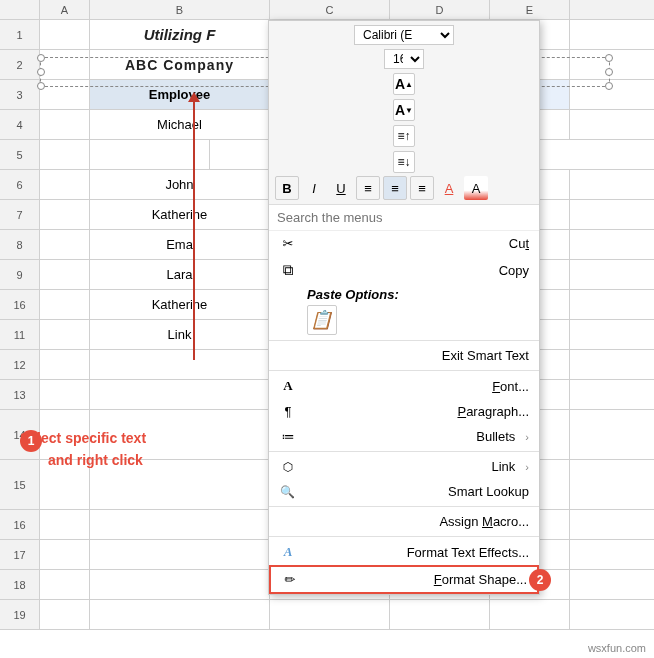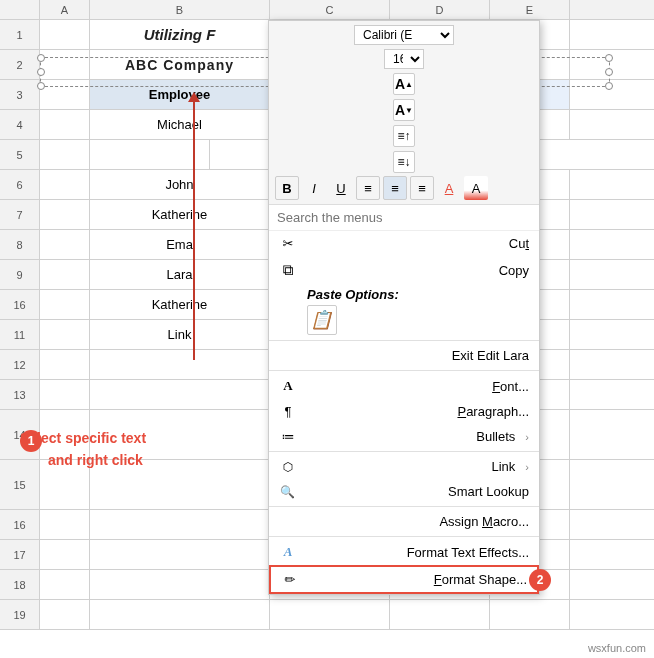"Exit Edit Lara" span.label { text: Edit Lara -> Smart Text }
